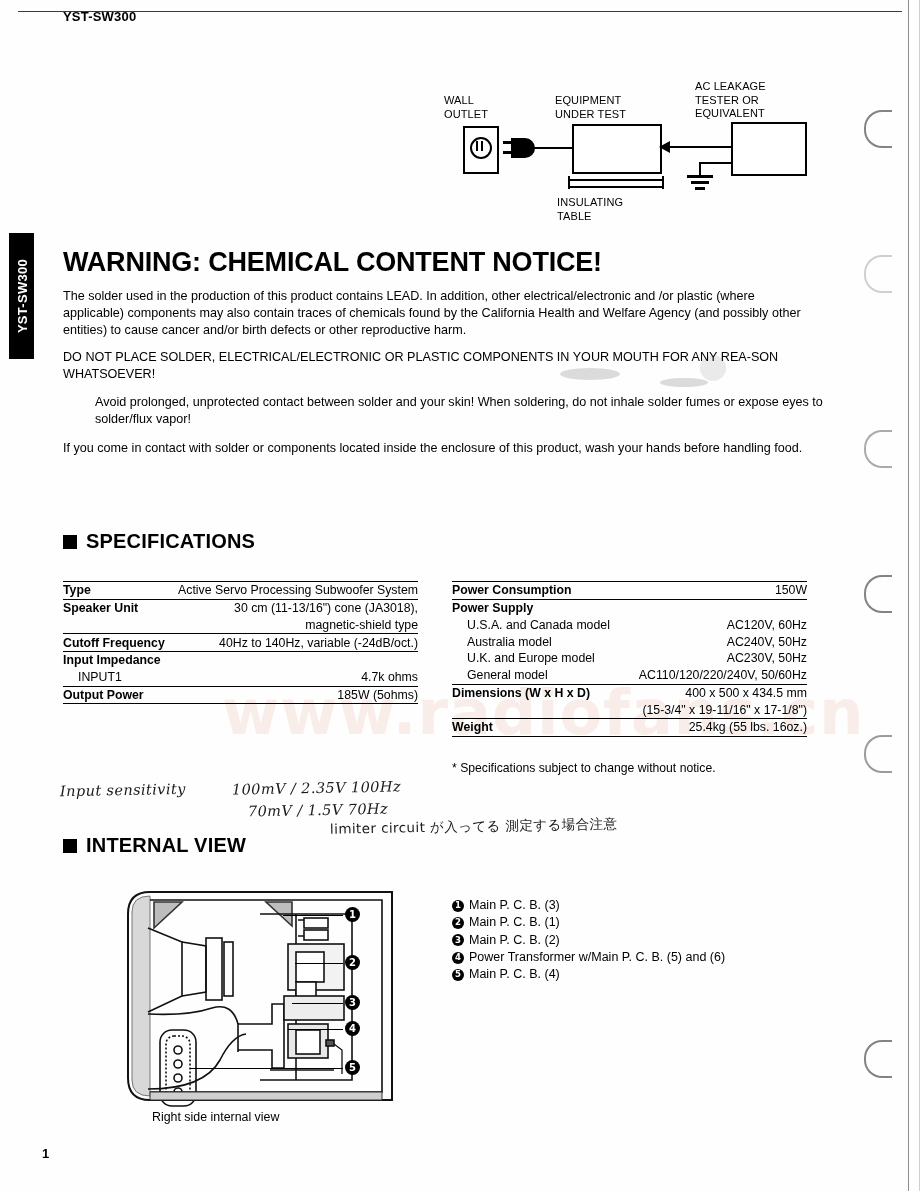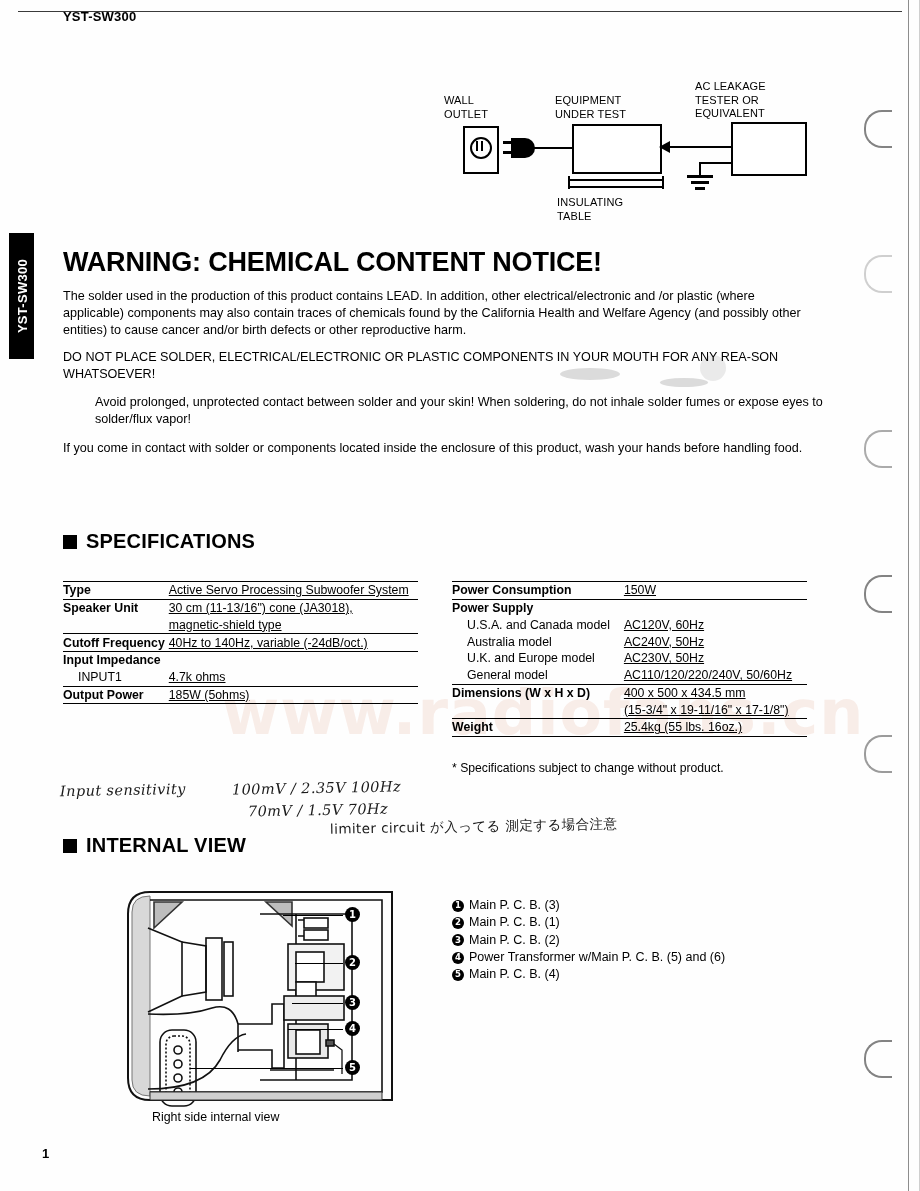"Active Servo Processing Subwoofer System" .spec-tbl td.val { text-align: left -> right; text-decoration: underline -> none }
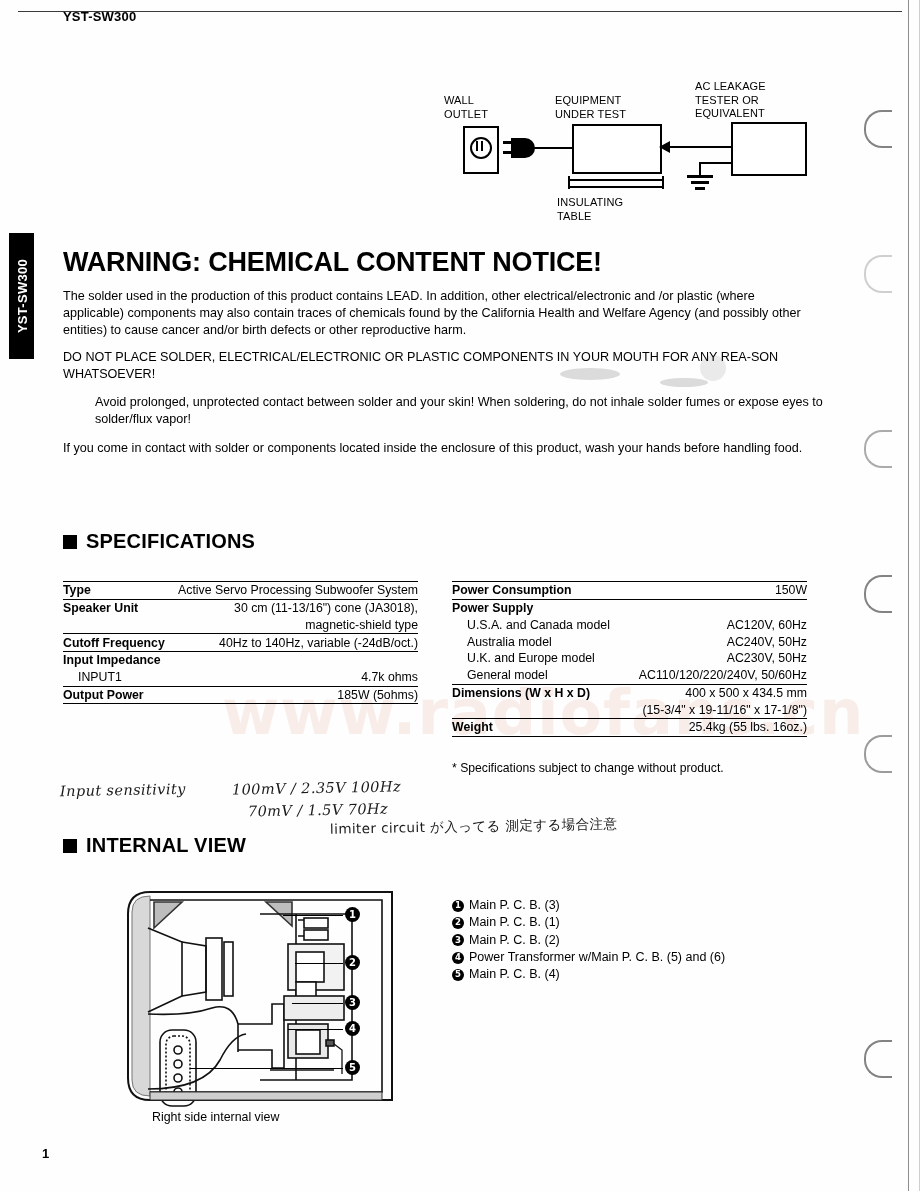"* Specifications subject to change" div.note { text: product -> notice }
